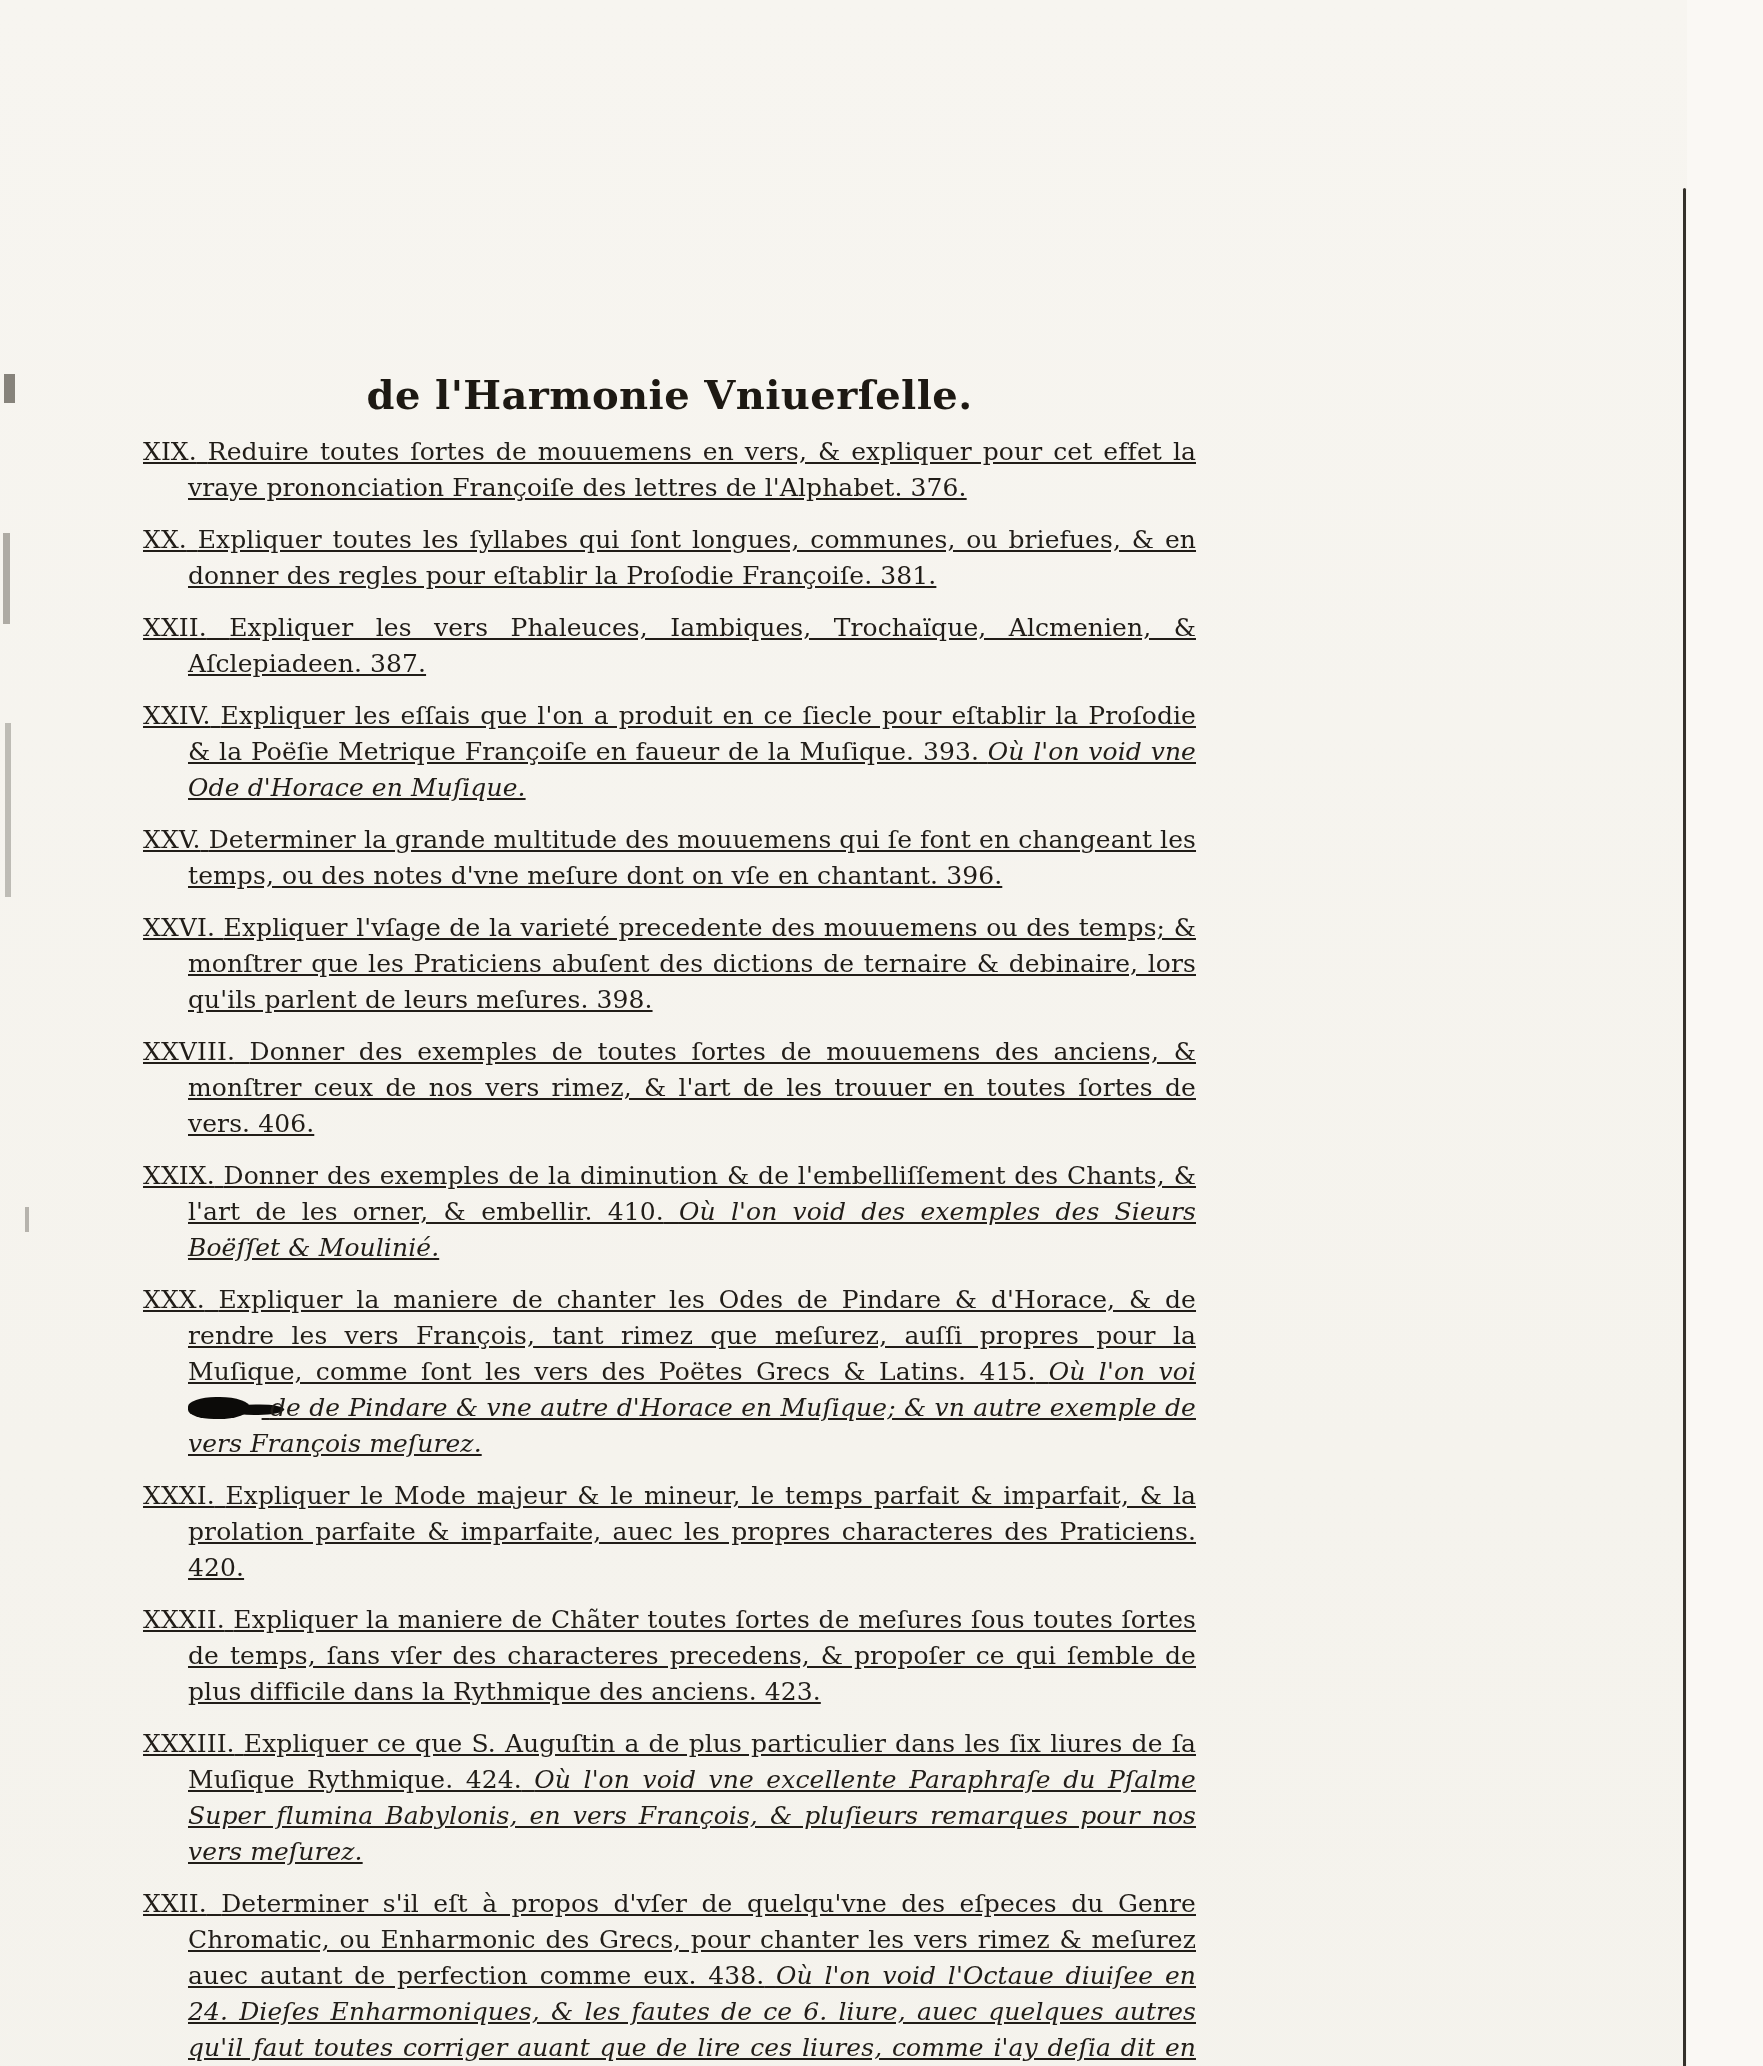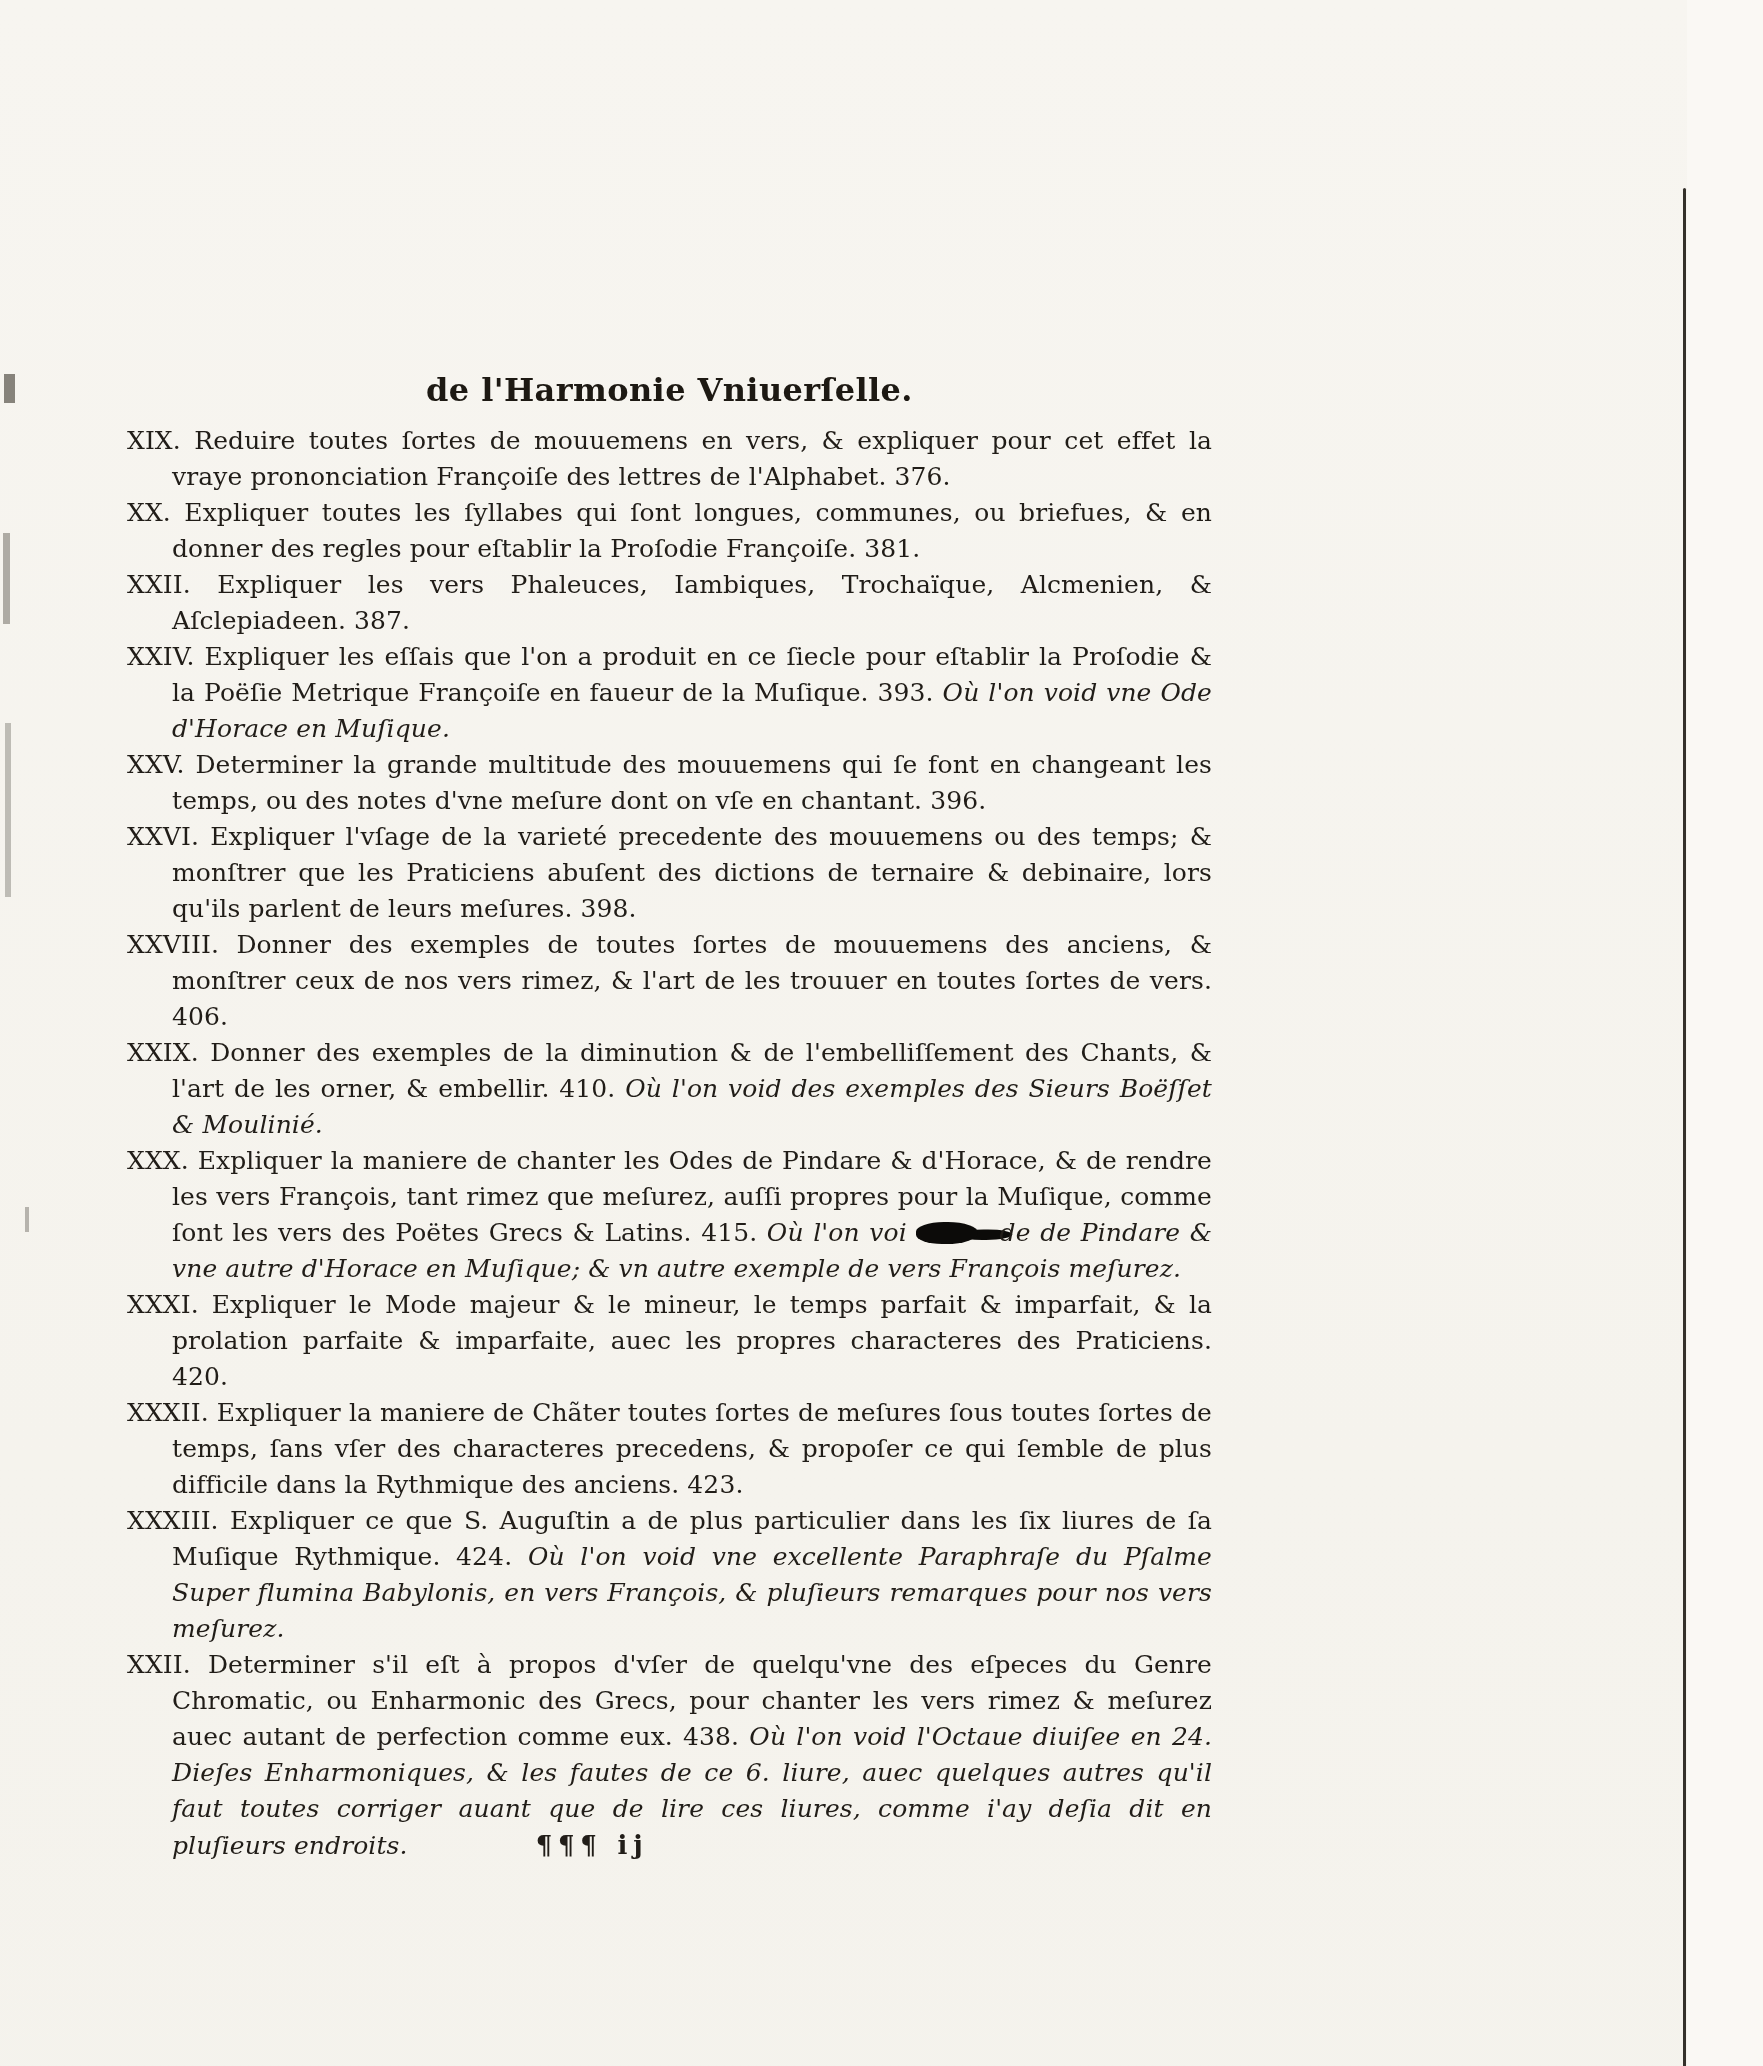"de l'Harmonie Vniuerſelle." .title { font-size: 32px -> 40px }
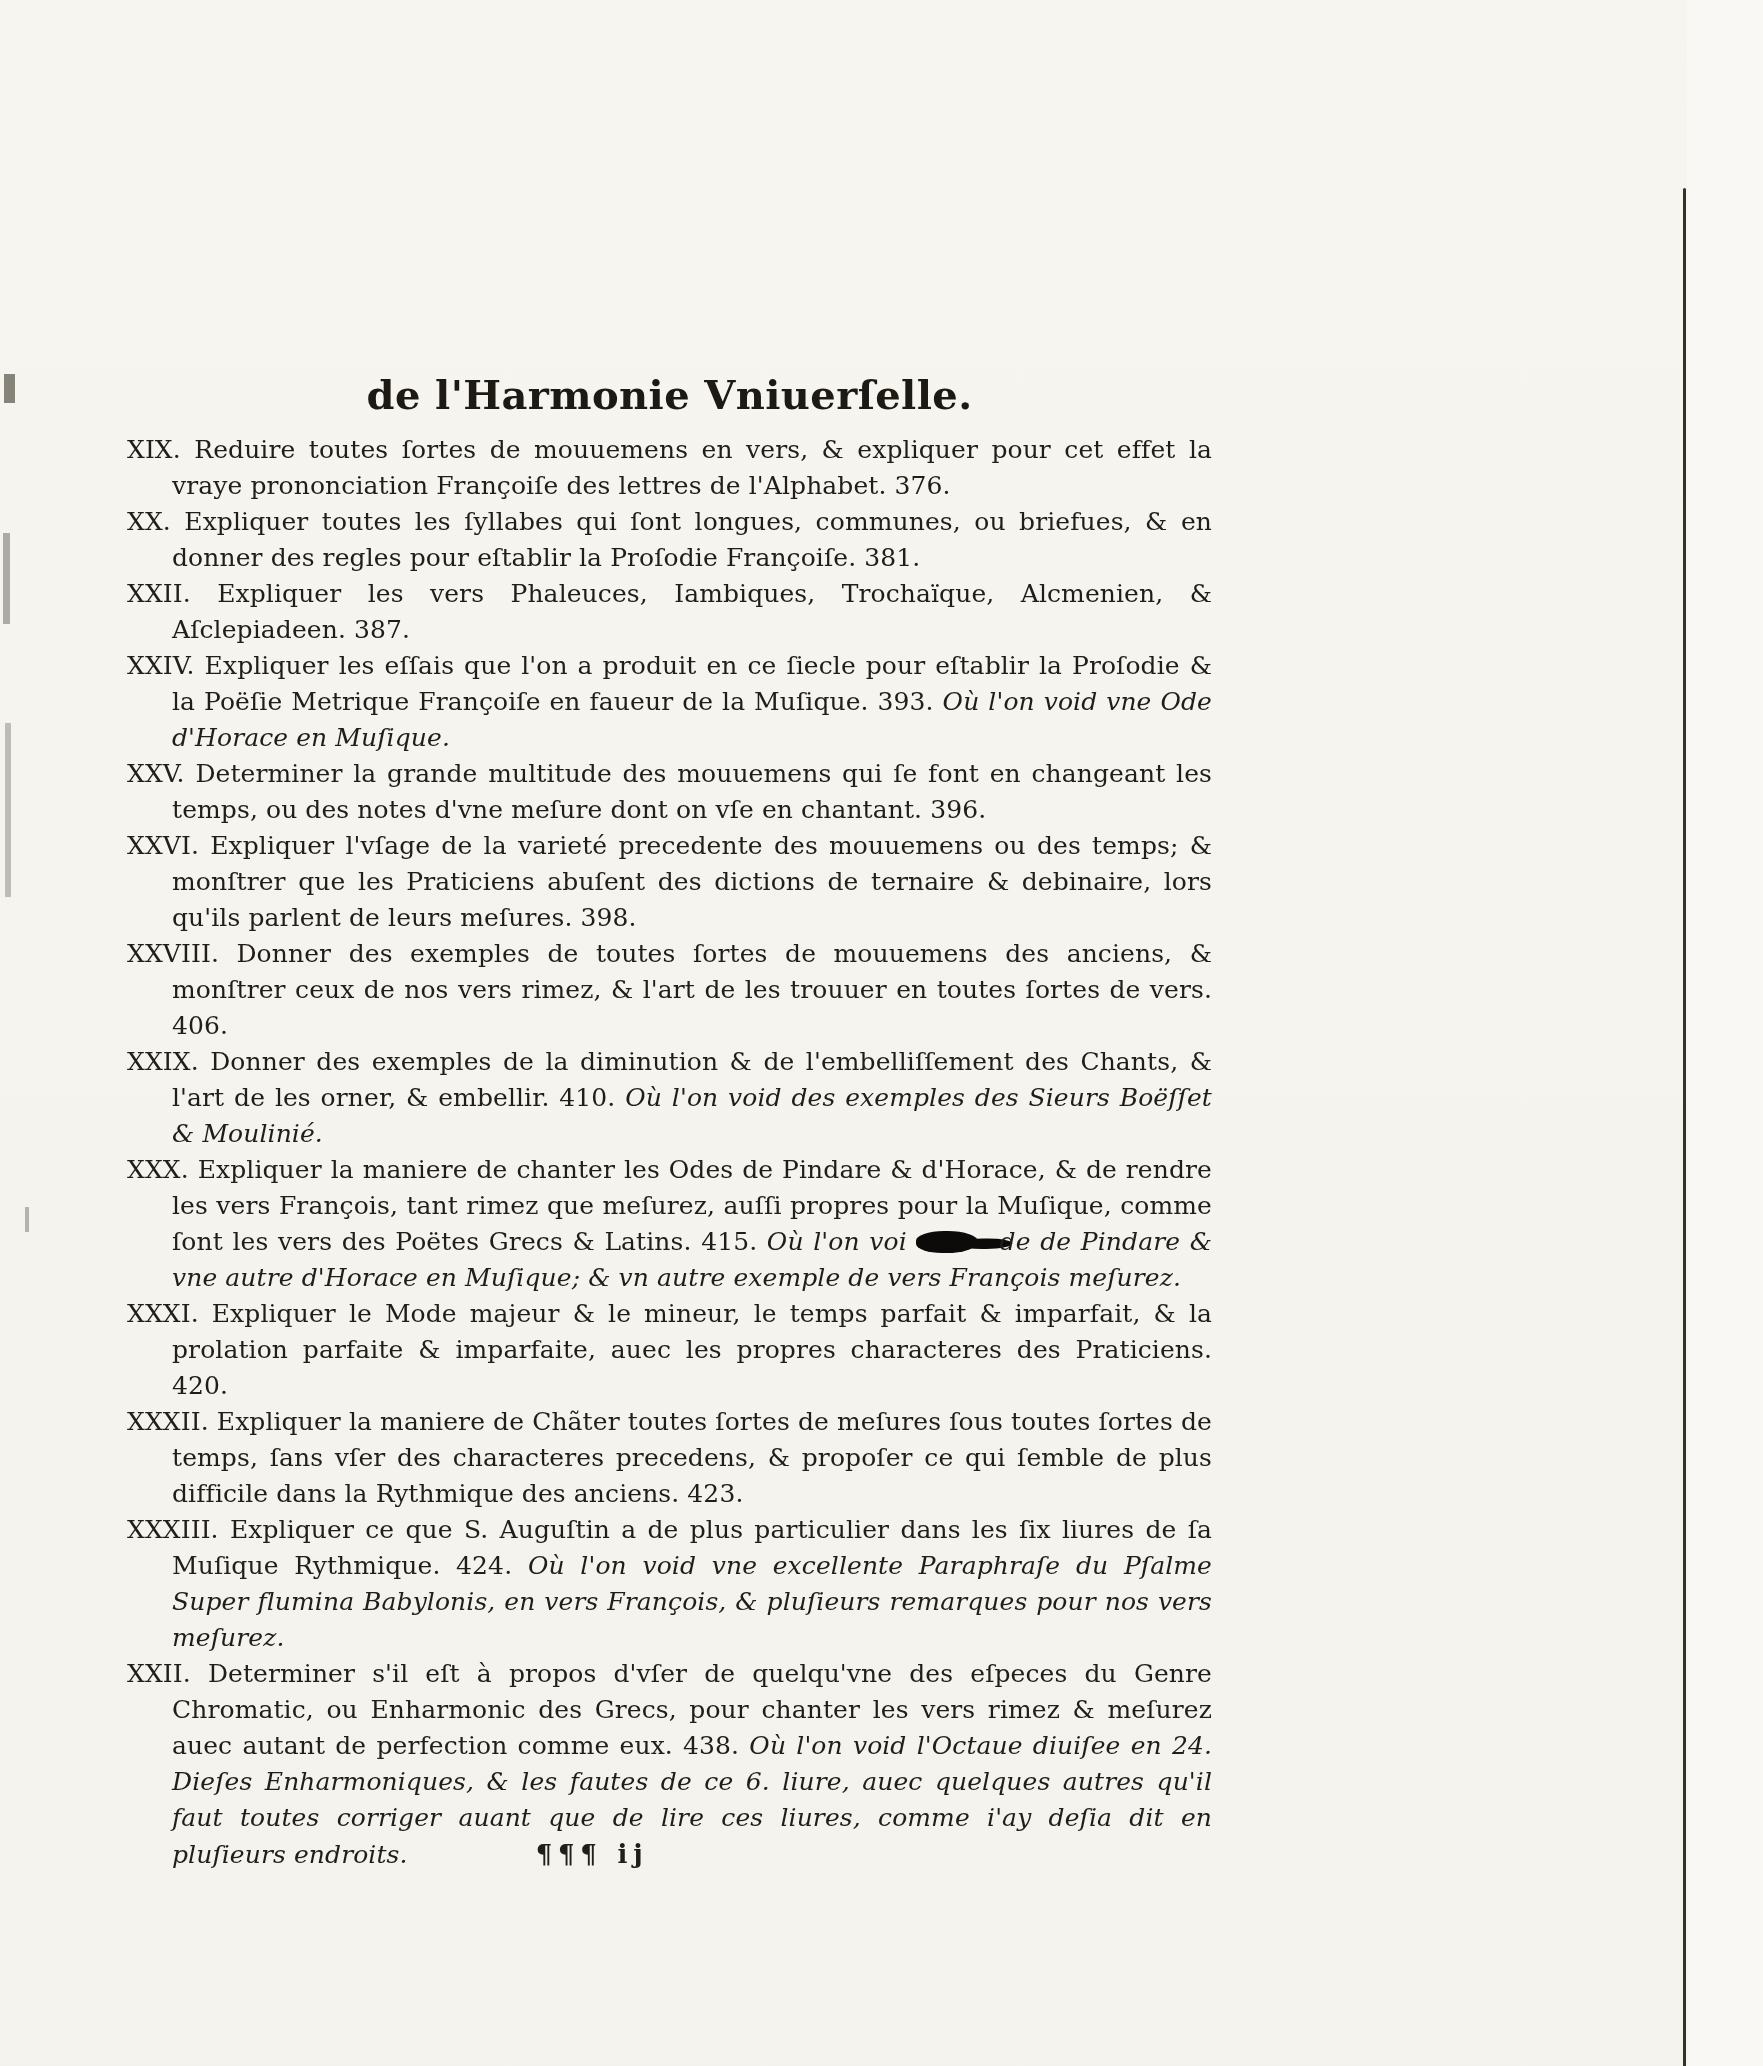"XIX. Reduire toutes ſortes de" .entry { margin: 0 -> 16px; text-decoration: none -> underline }
